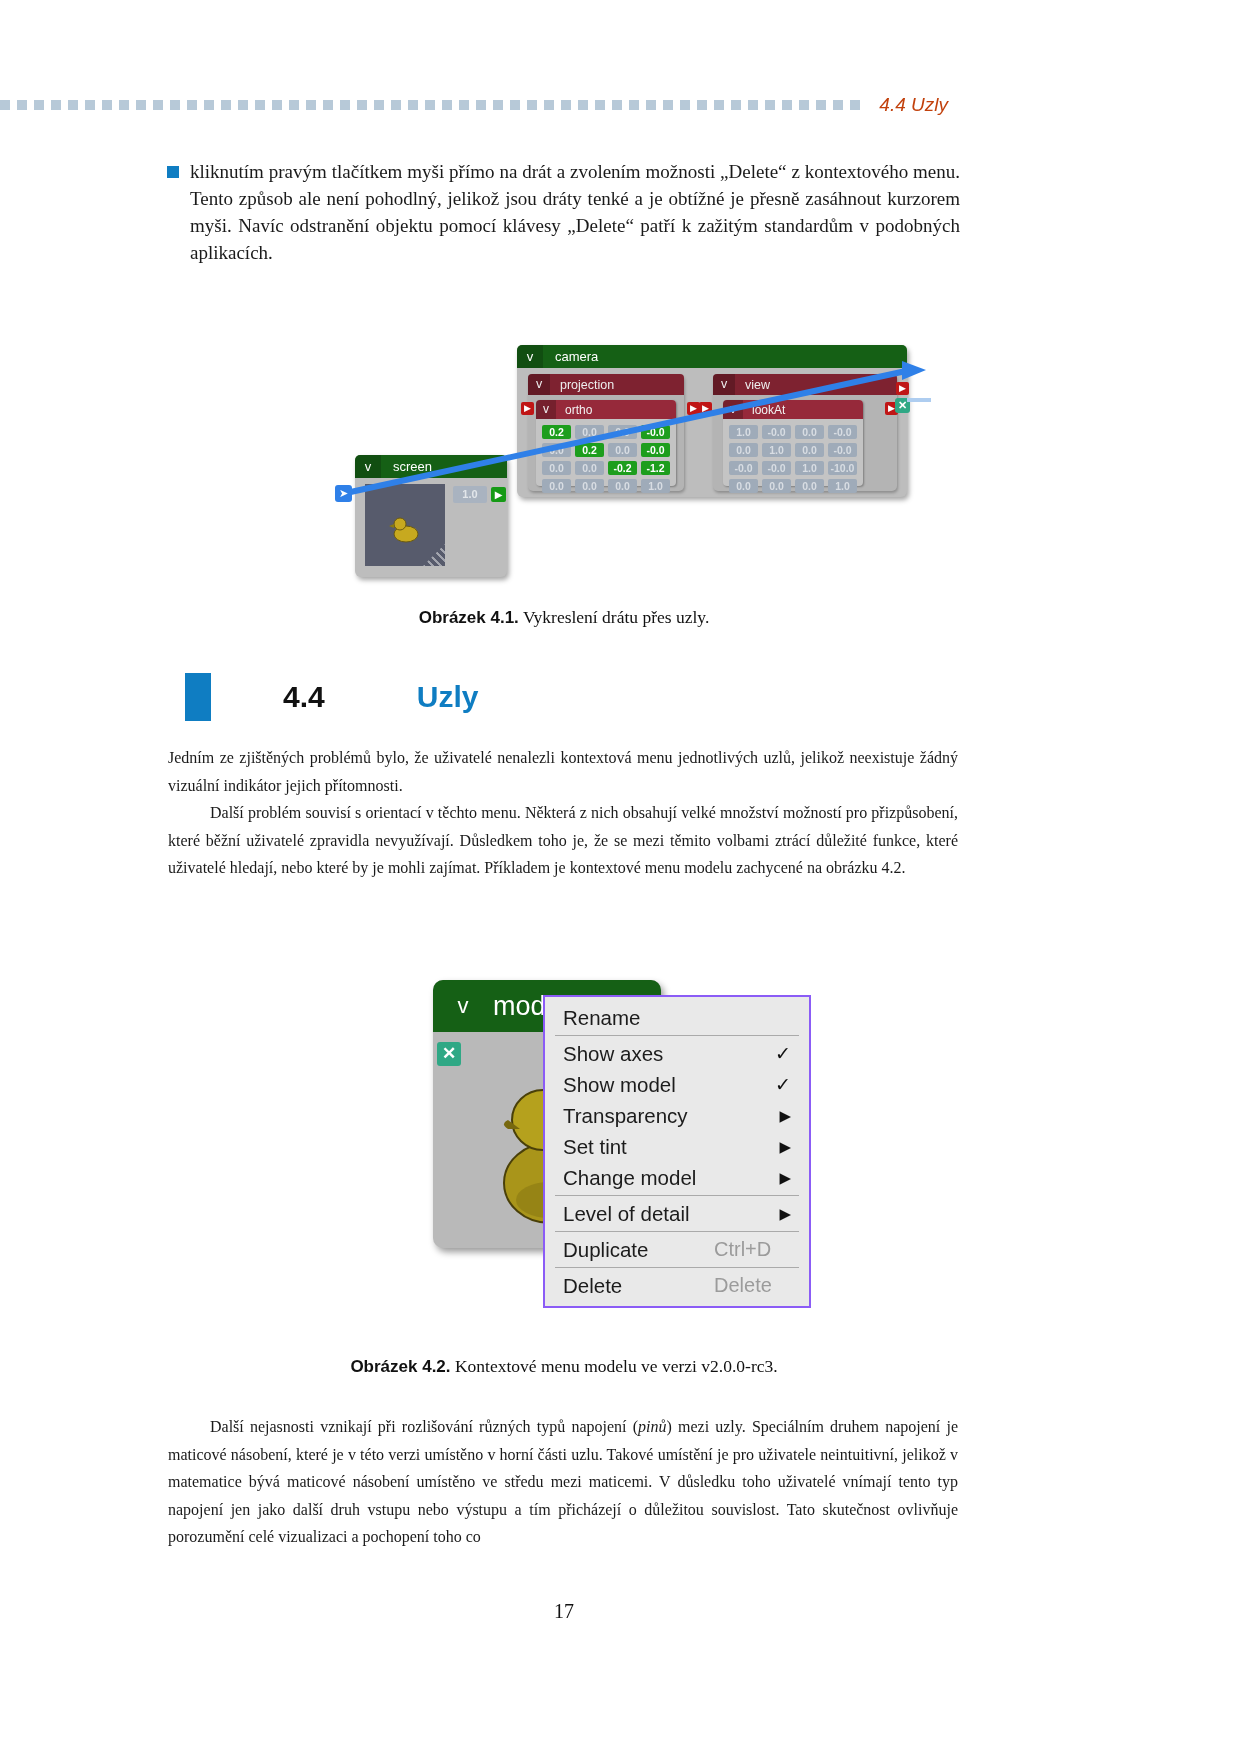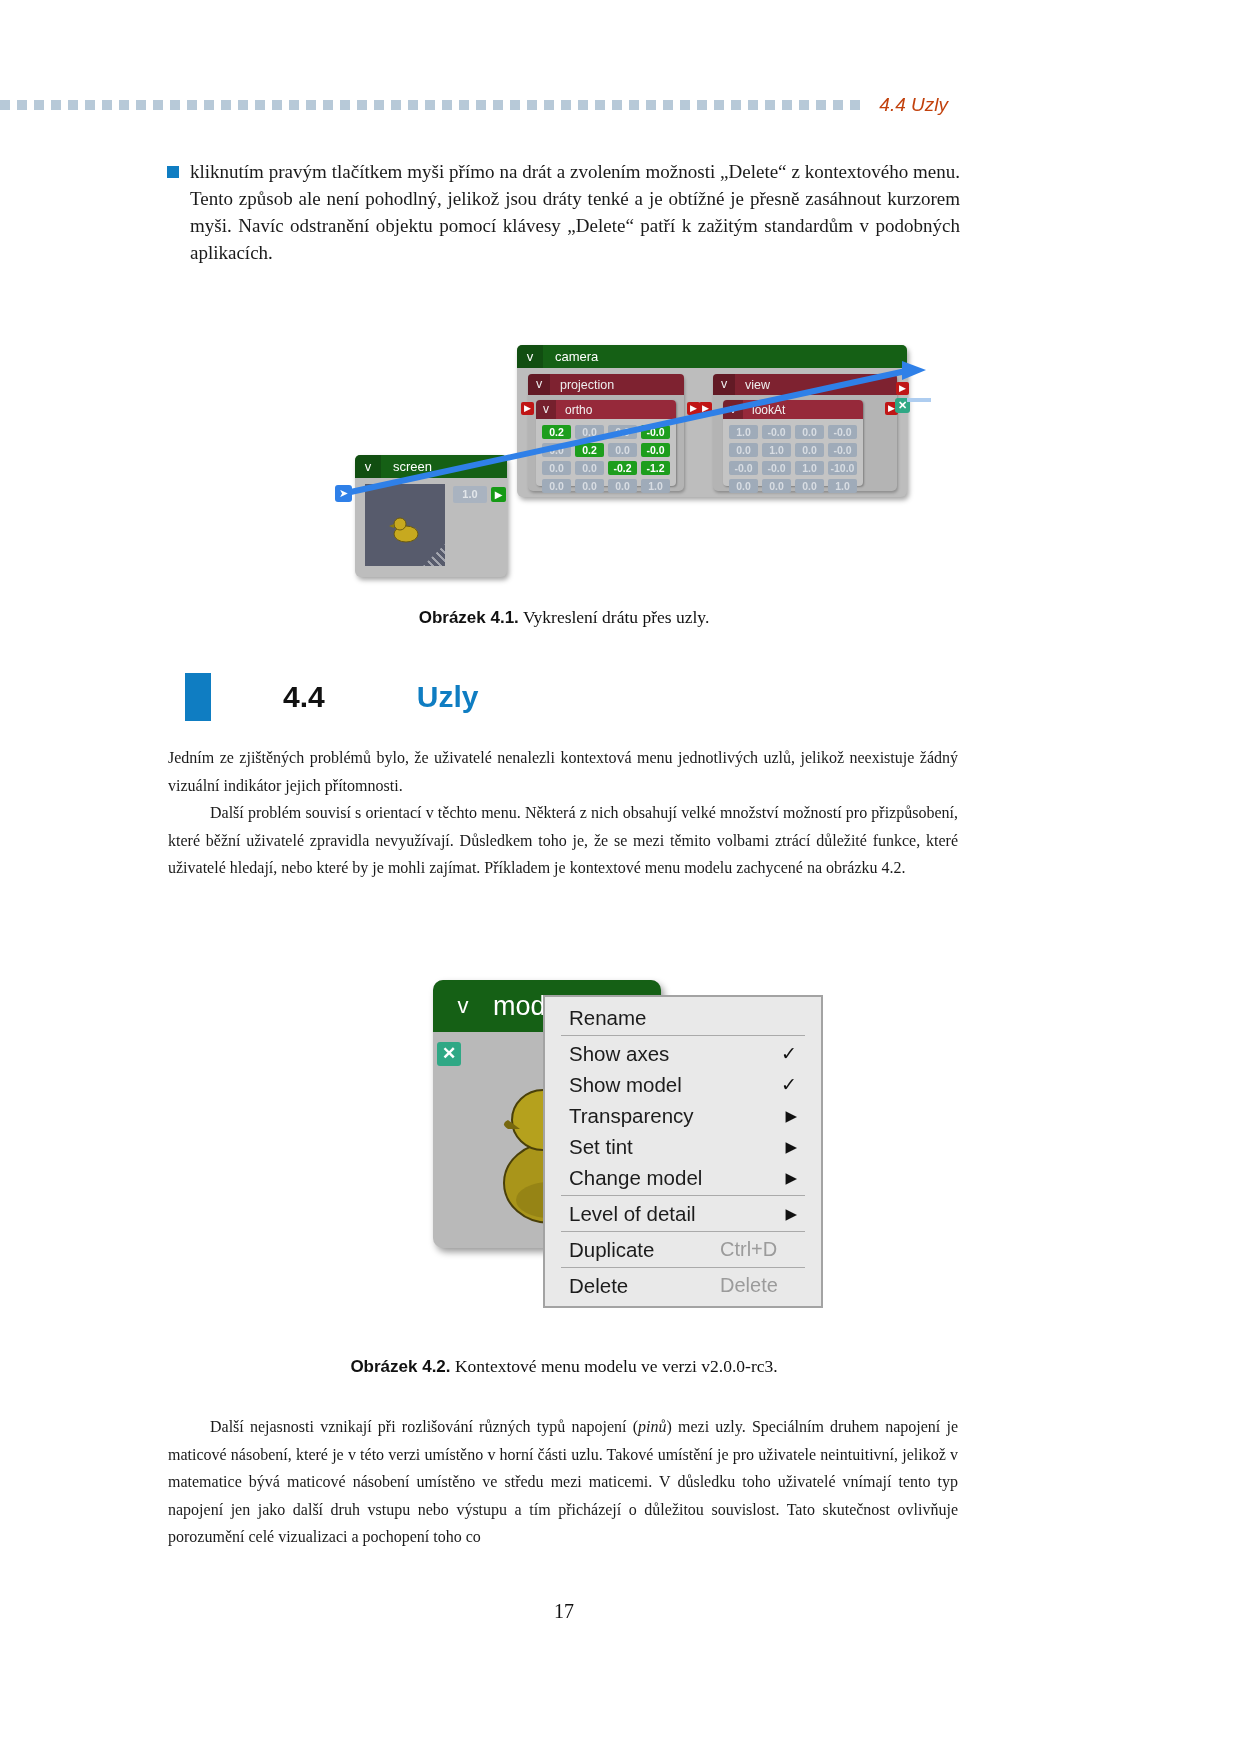"Rename" .ctx-menu { border: 2px solid #a3a3a3 -> 2px solid #8b5cf6; padding: 5px 10px -> 5px 4px }
